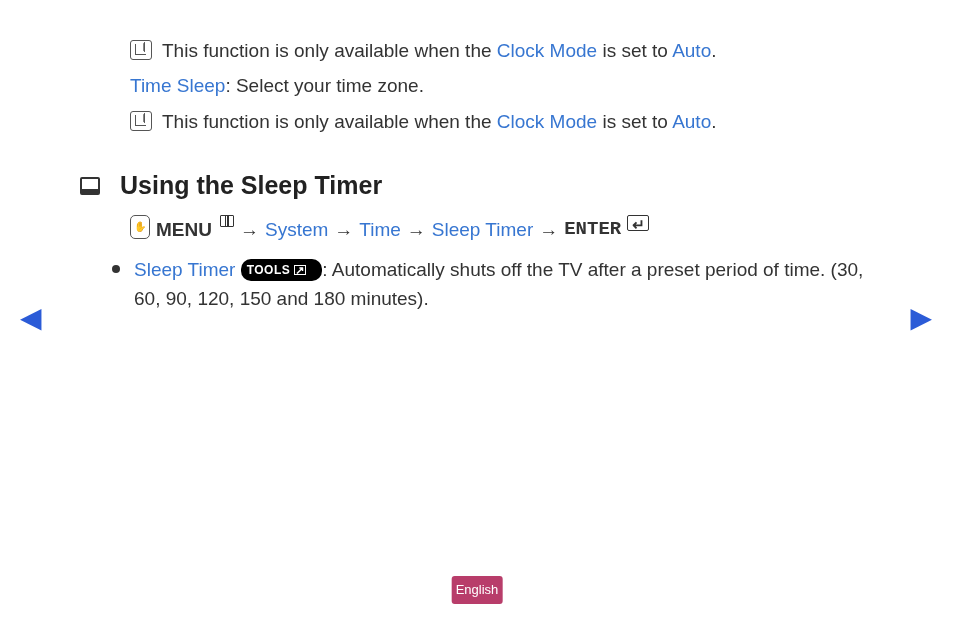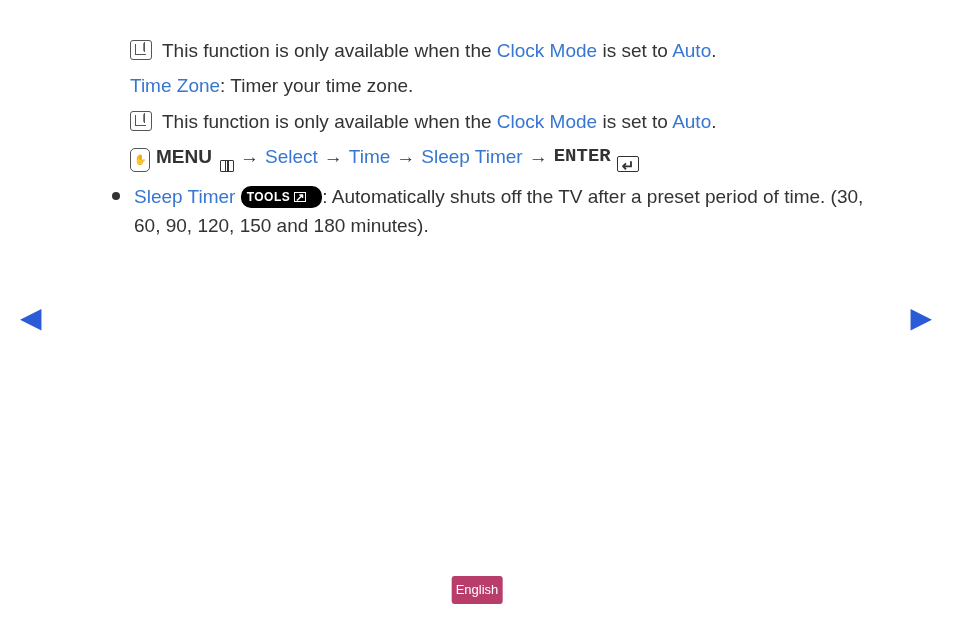"Time Zone" span.hl { text: Zone -> Sleep }
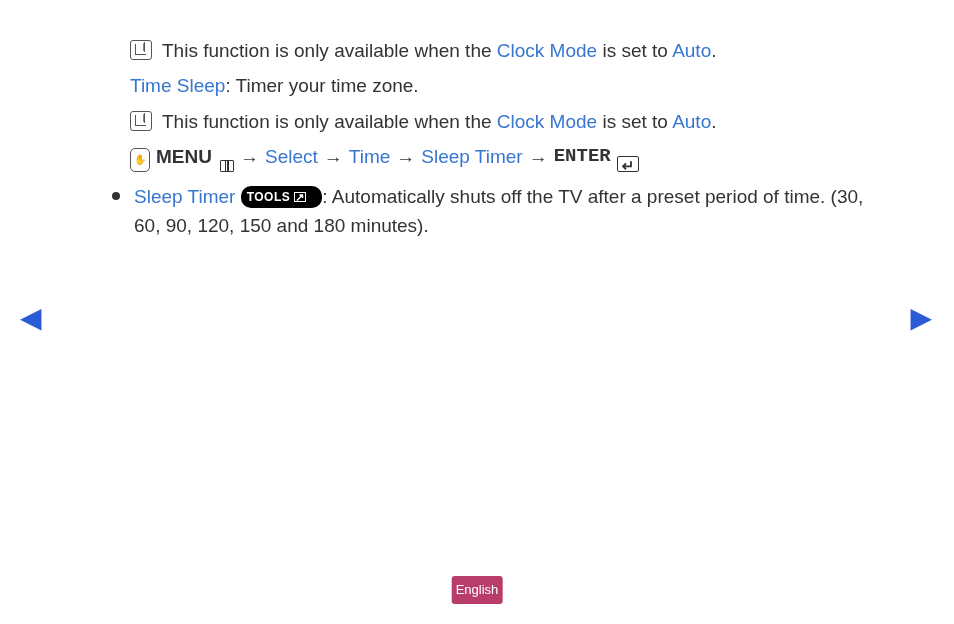": Timer your time zone." span { text: Timer -> Select }
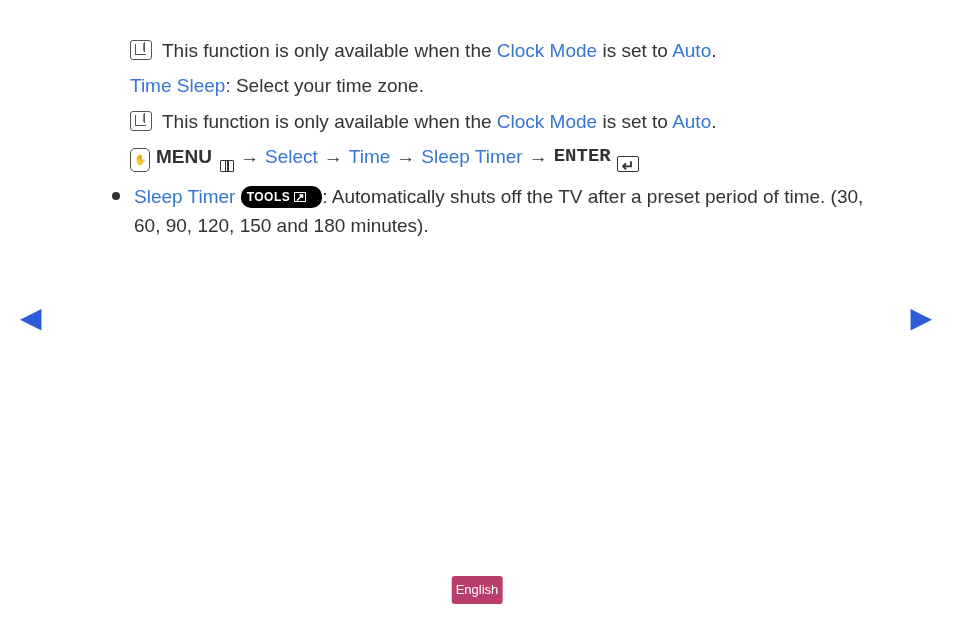"Using the Sleep Timer" div.sec-head { html: none -> <div> <span></span> <span>Using the Sleep Timer</span> </div> }
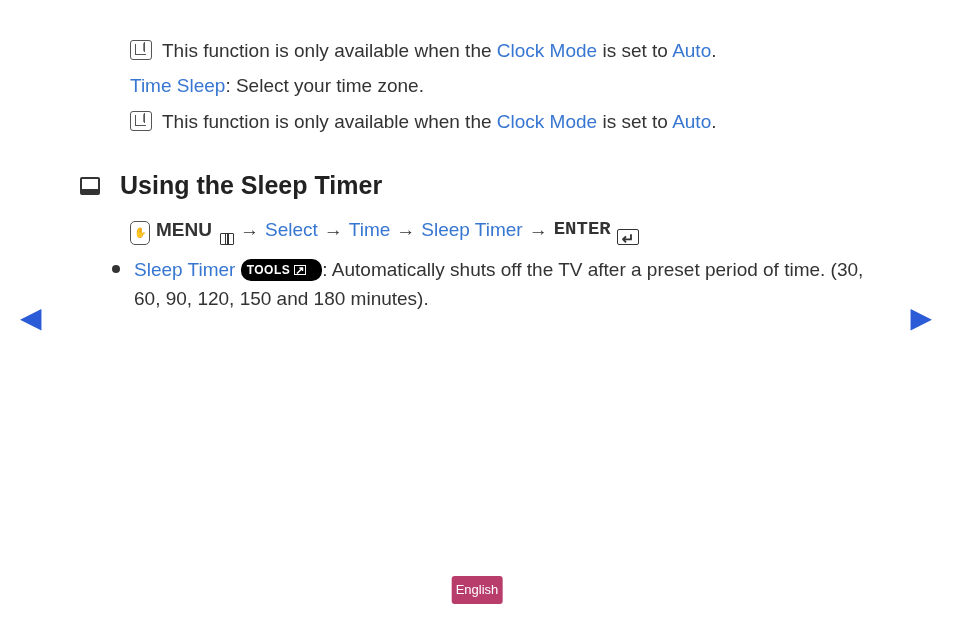"MENU" .path-line { align-items: flex-end -> flex-start }
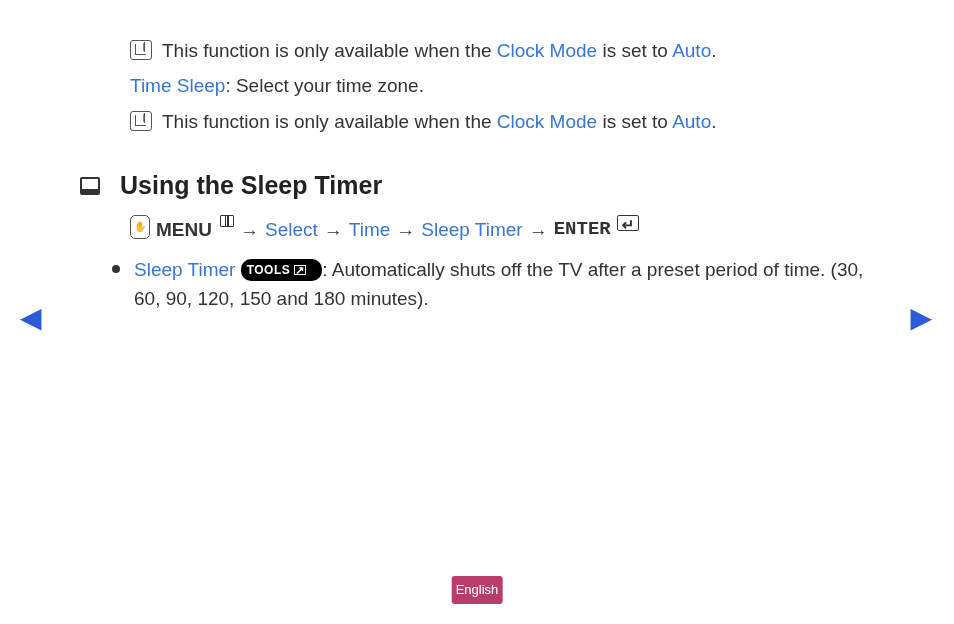"Select" span.hl { text: Select -> System }
